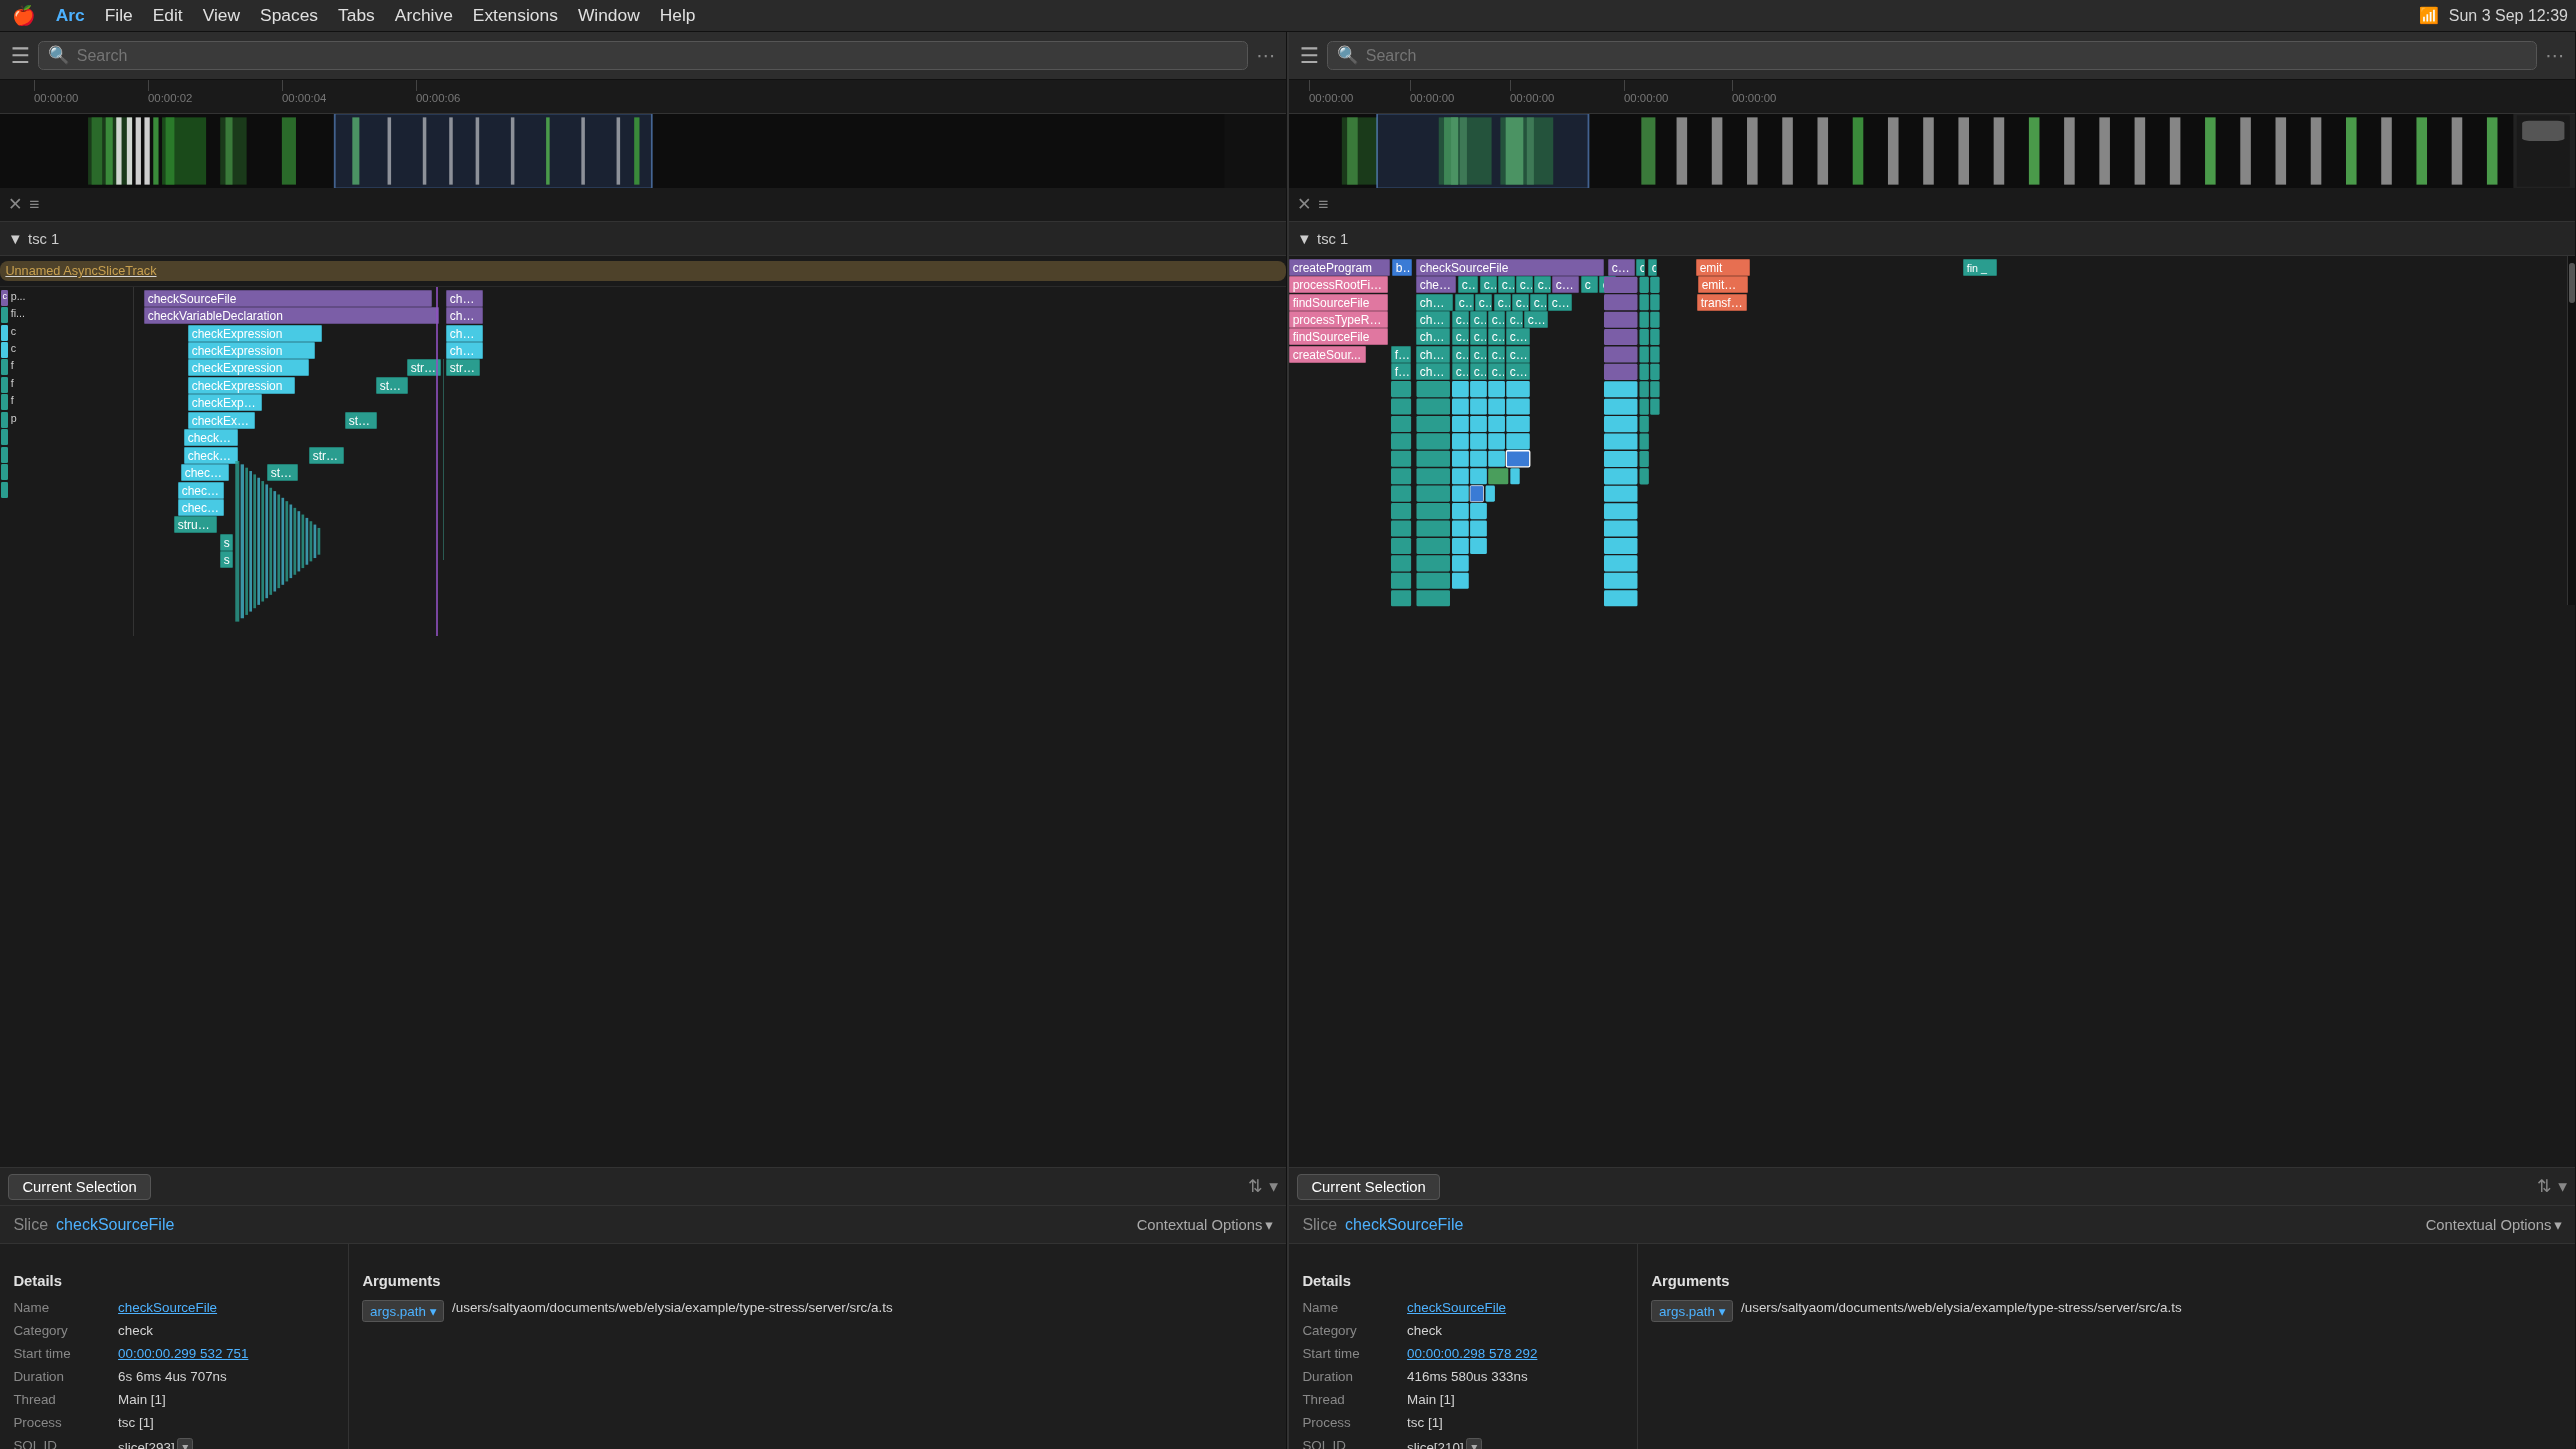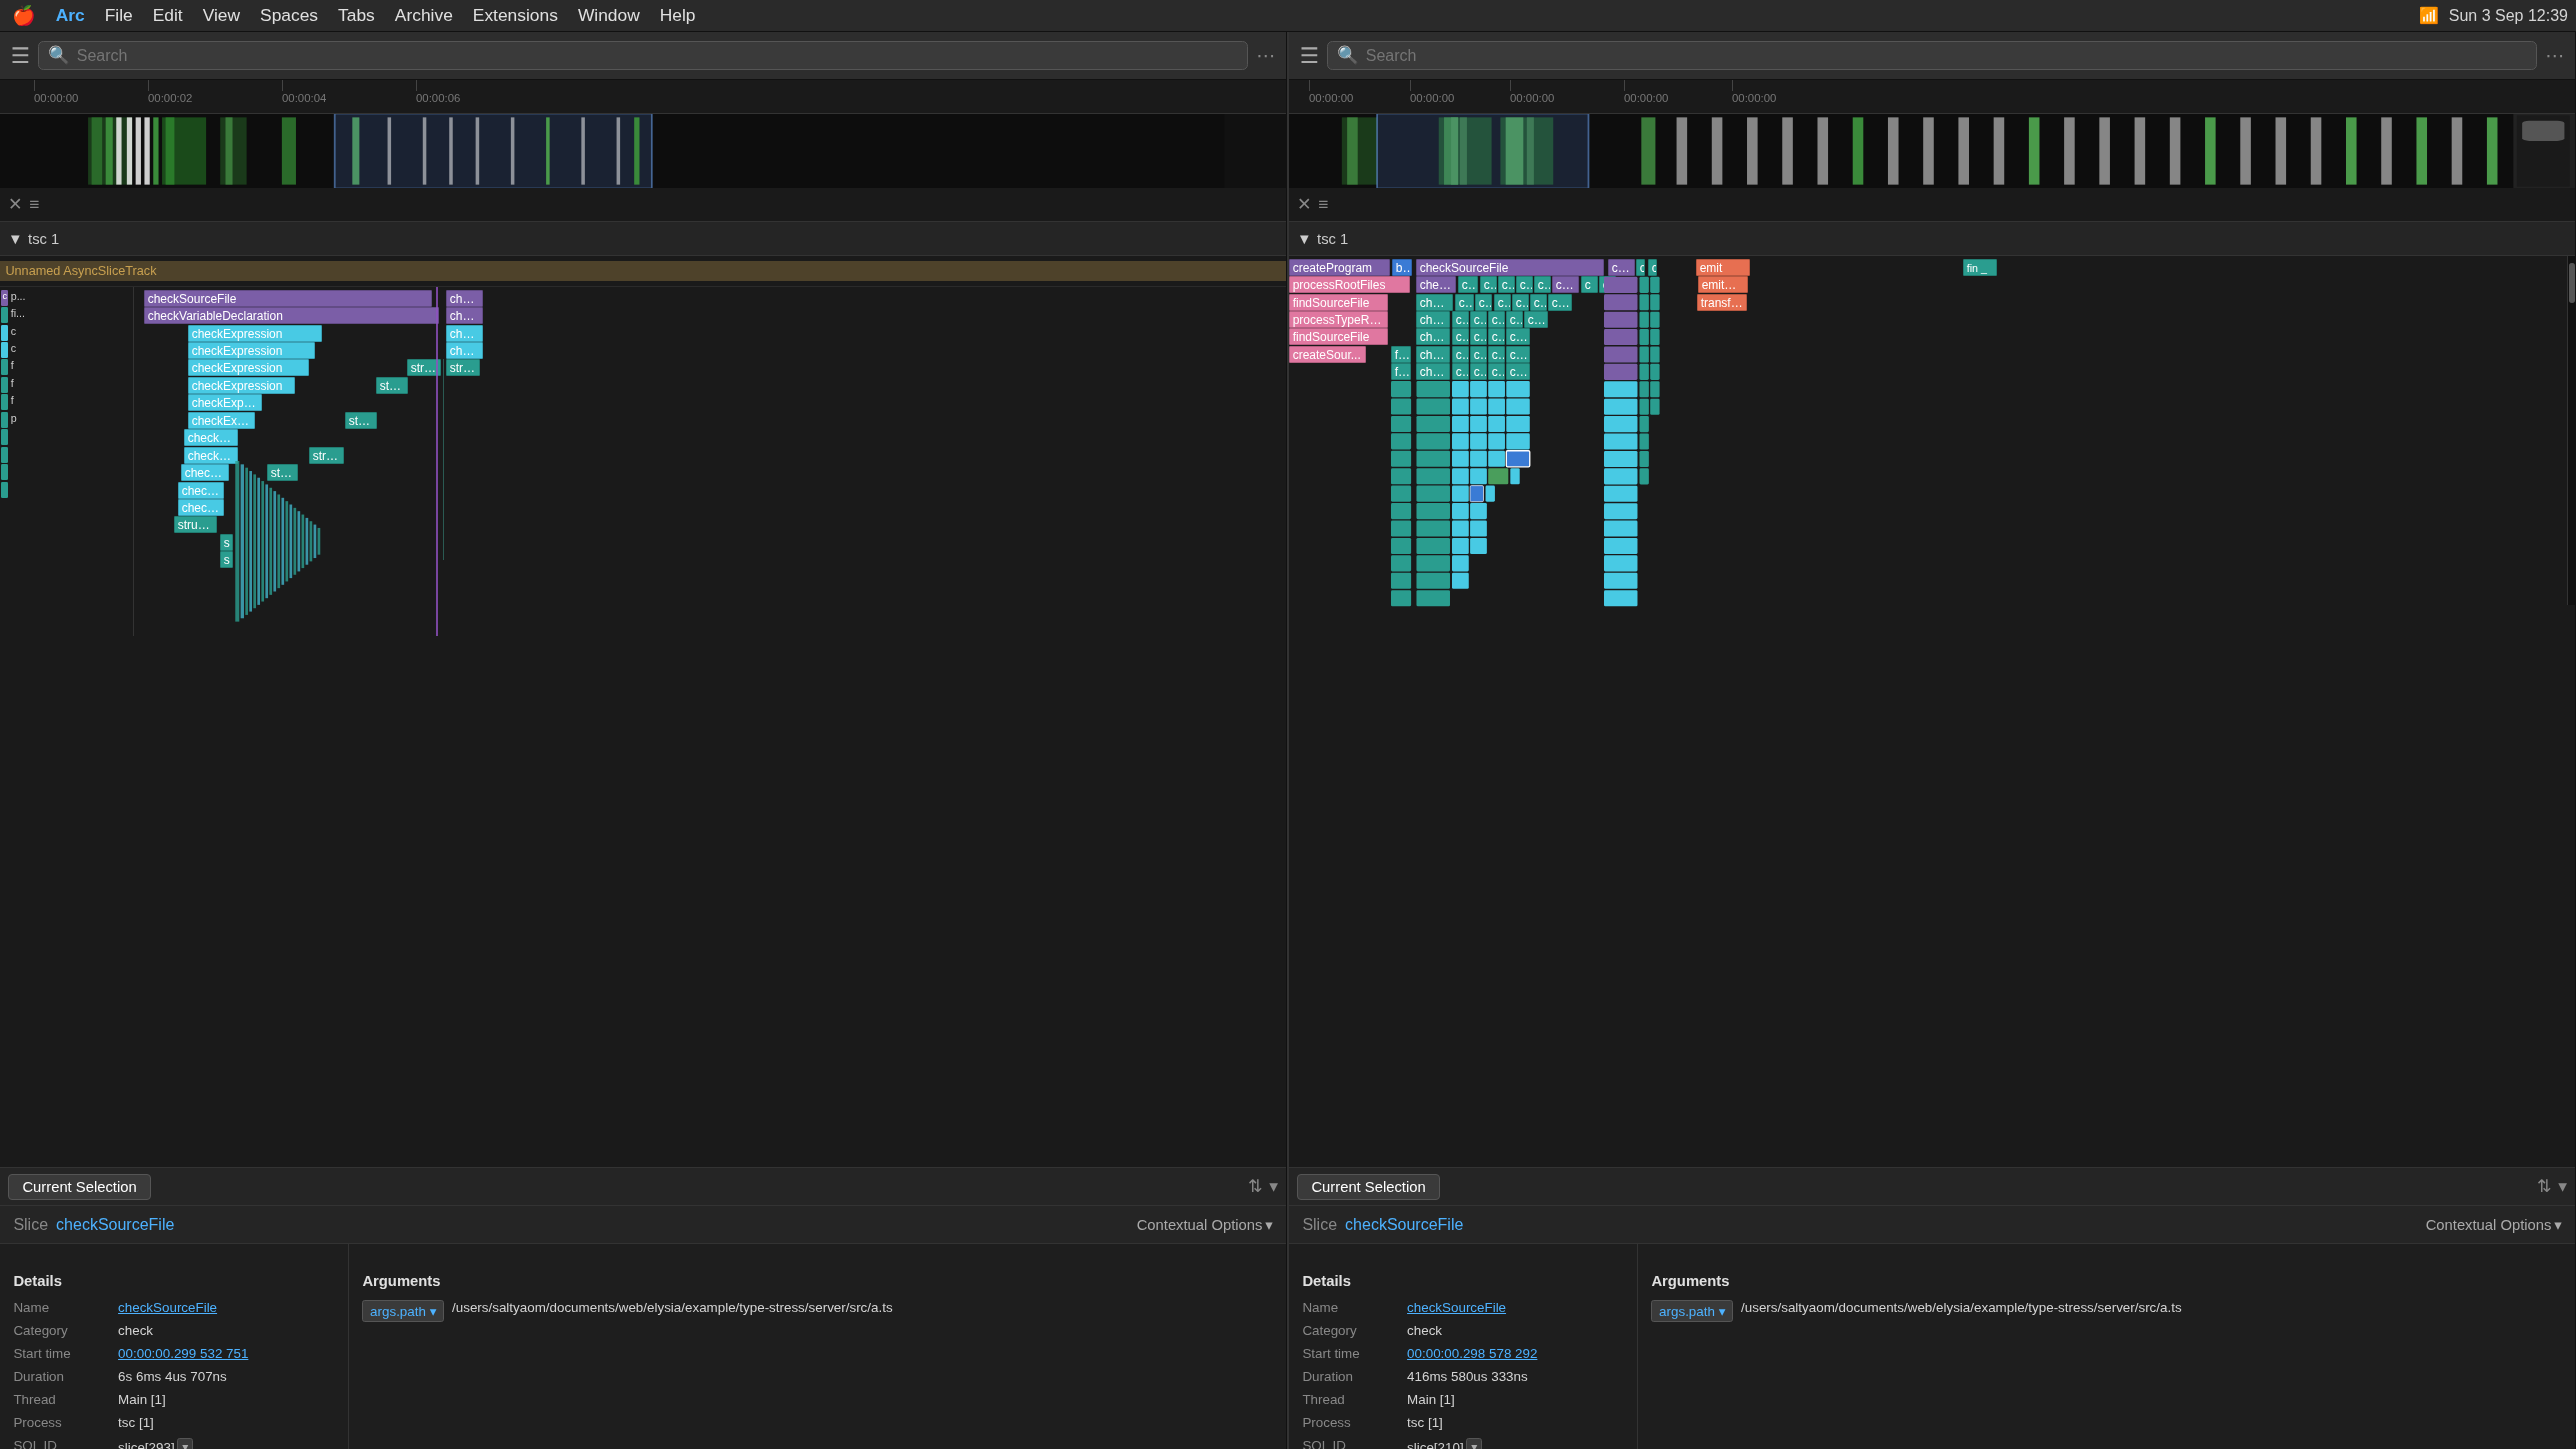"Unnamed AsyncSliceTrack" div { border-radius: 0 -> 8px; text-decoration: none -> underline }
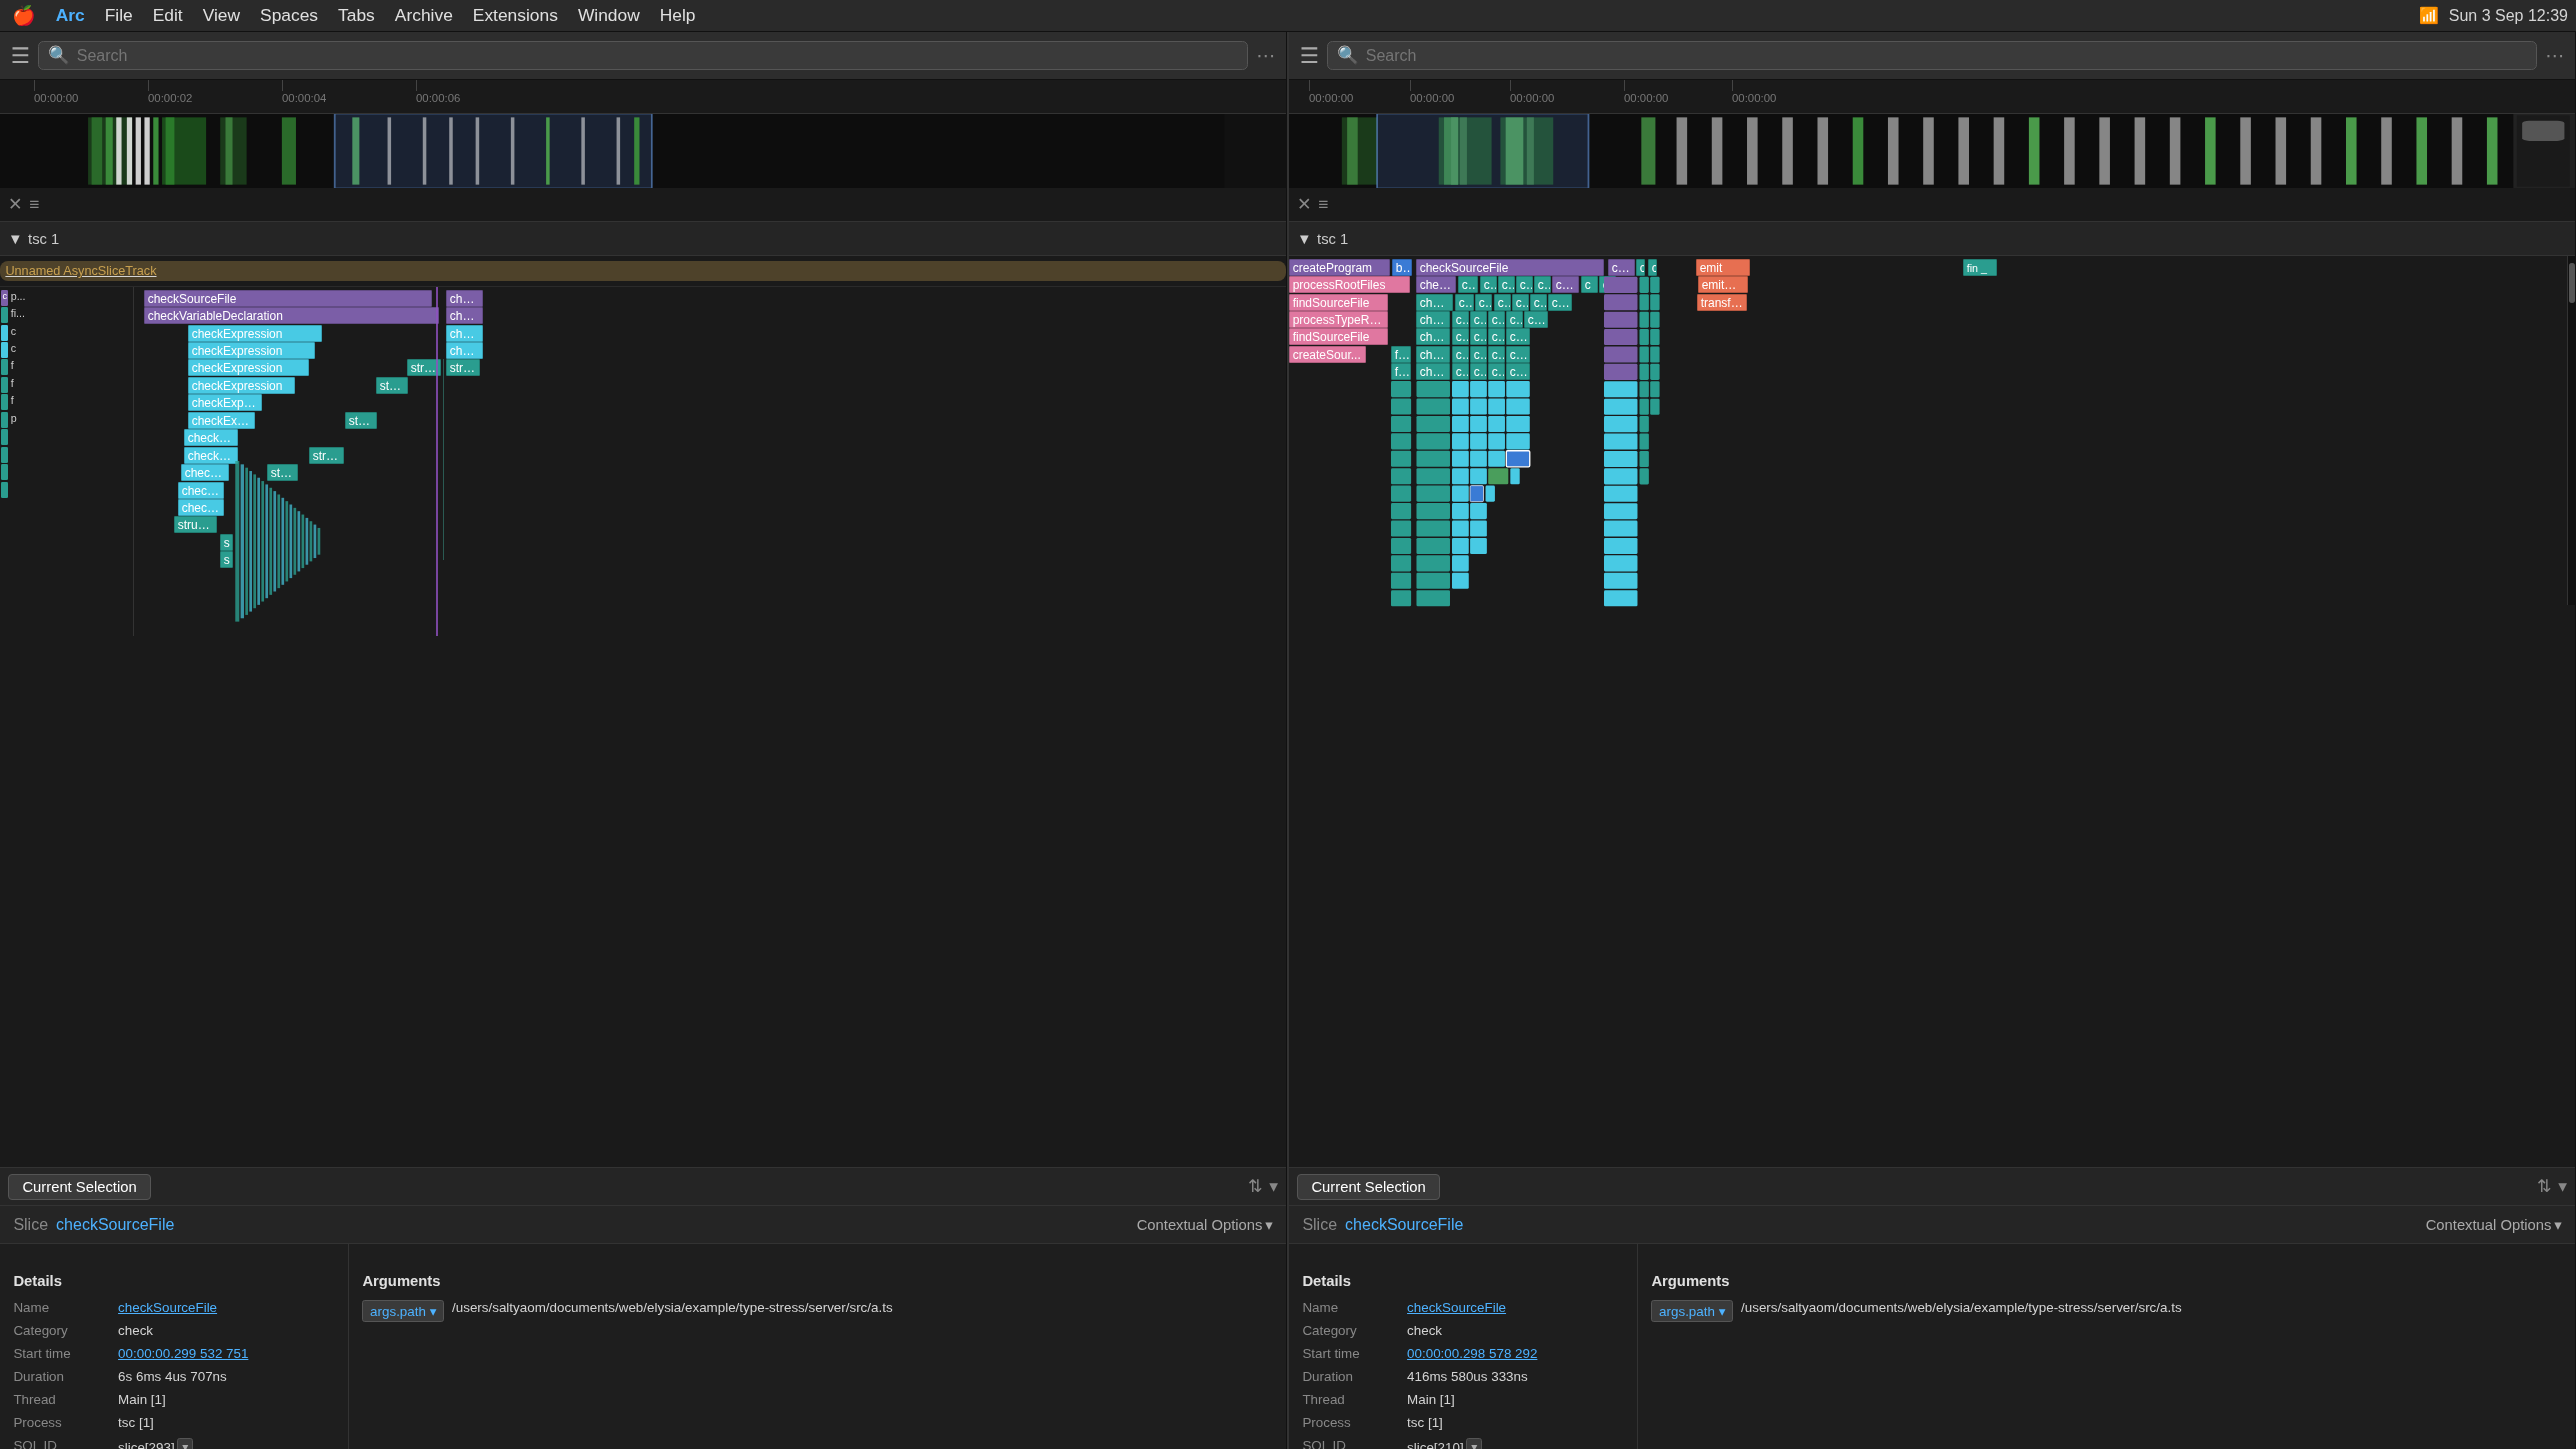"processRootFiles" div.flame-block { width: 121px -> 99px }
